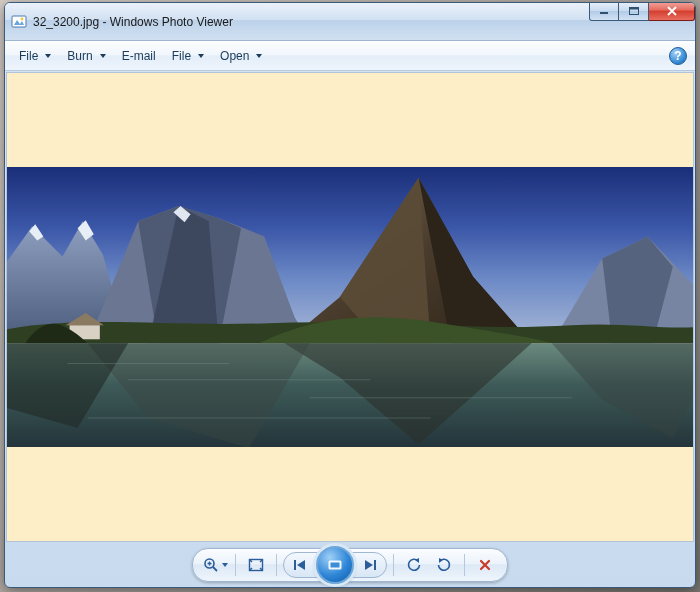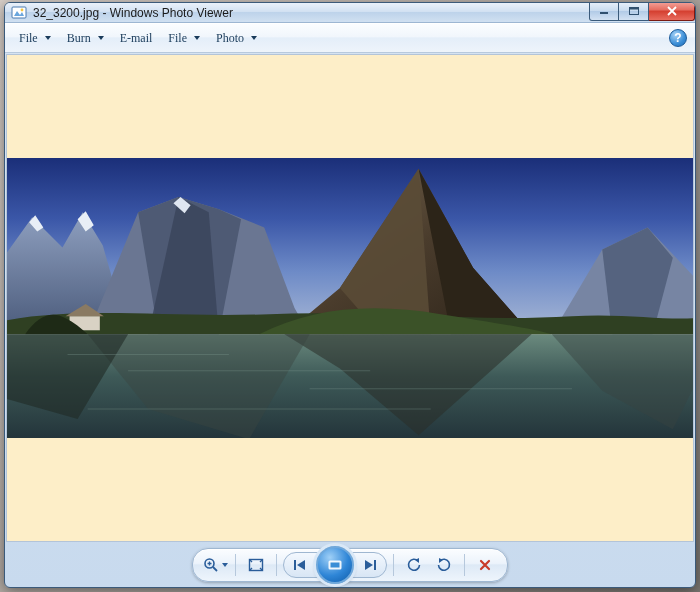"32_3200.jpg - Windows Photo Viewer" .titlebar { height: 20px -> 38px }
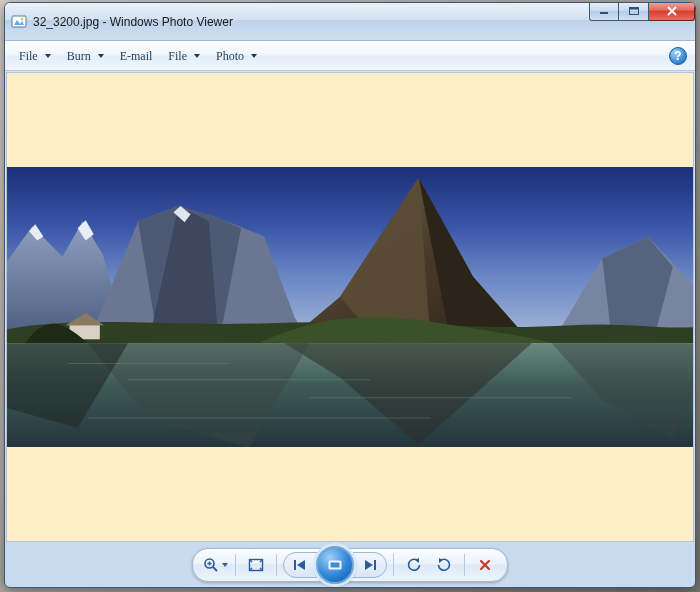"File" .menu-item { font-family: Liberation Serif, serif -> none }
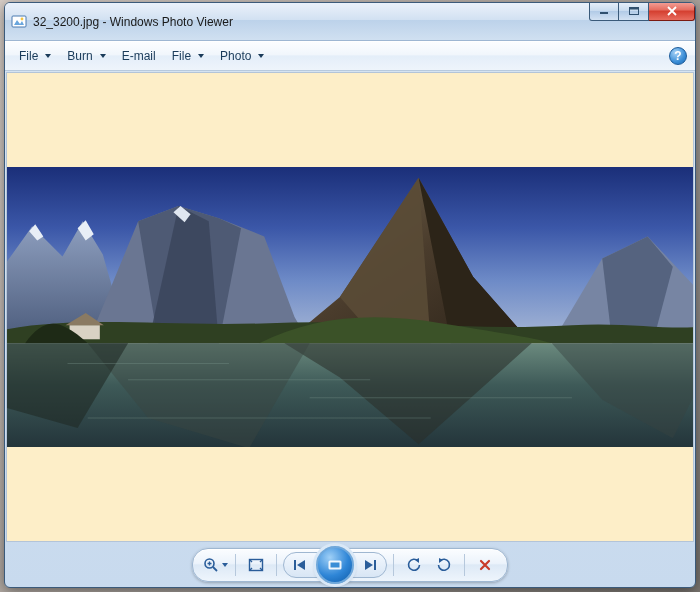"Photo" span { text: Photo -> Open }
